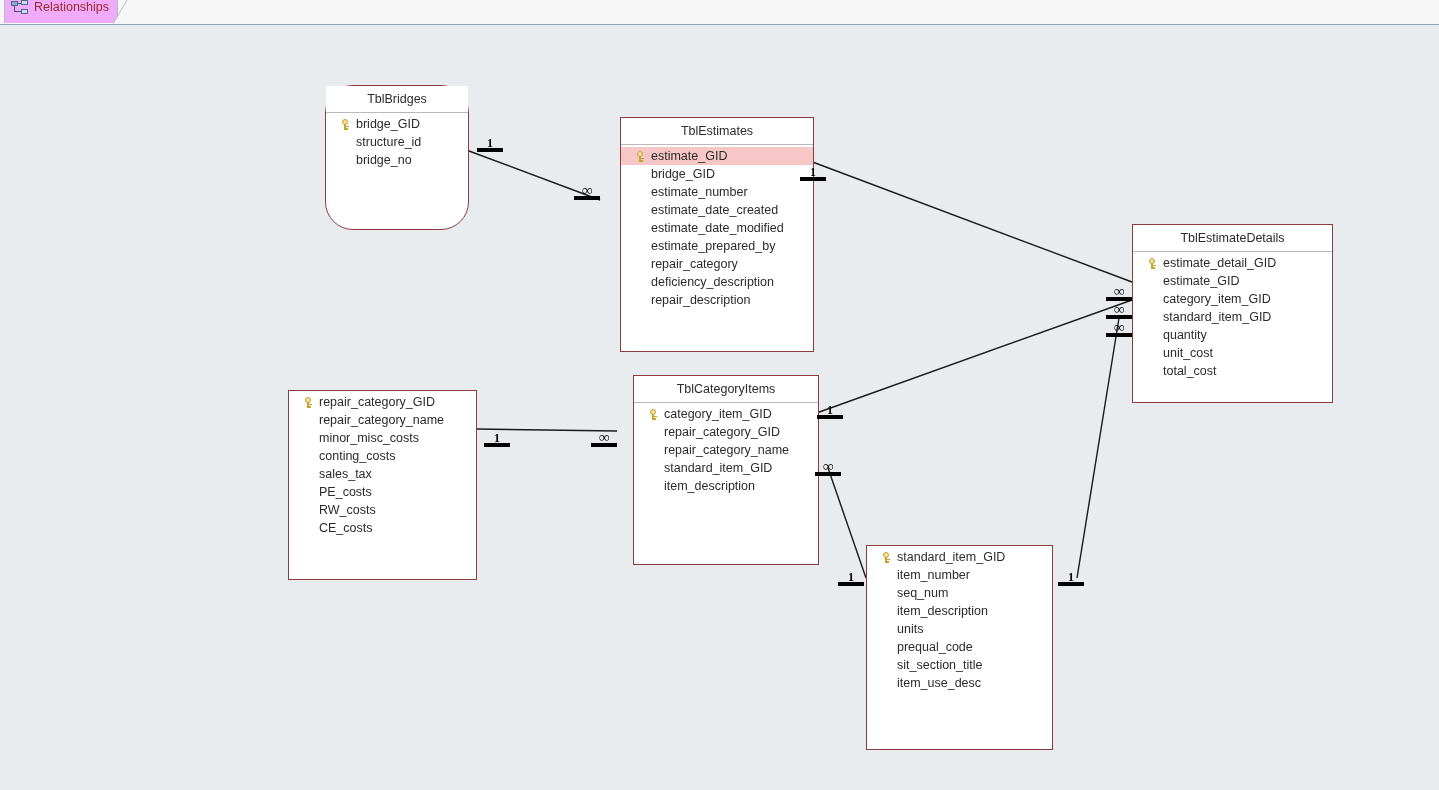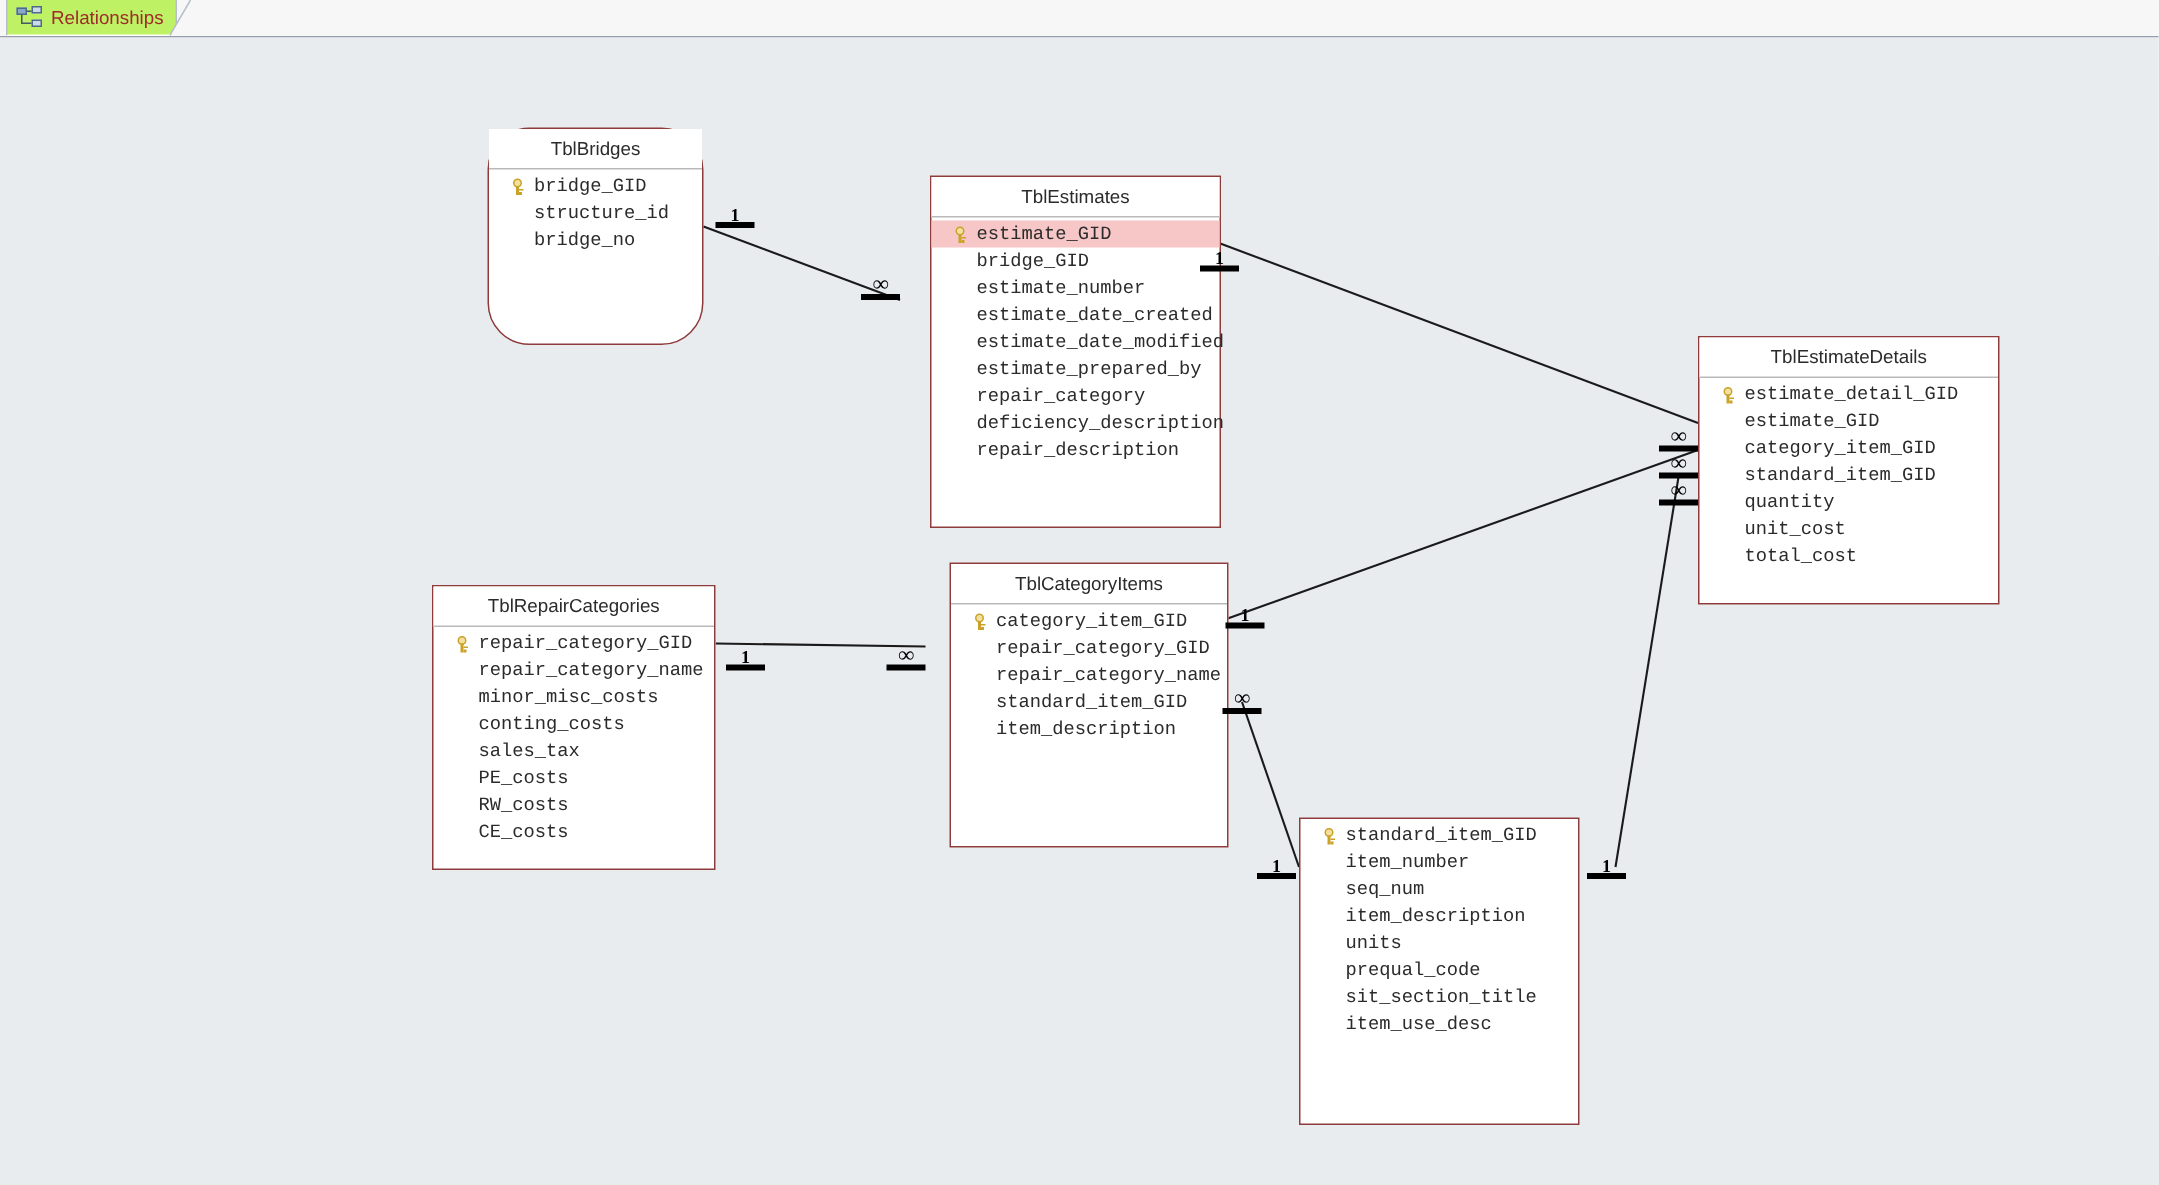"Relationships" .doc-tab { align-items: center -> none; background: #bef264 -> #f0abfc }
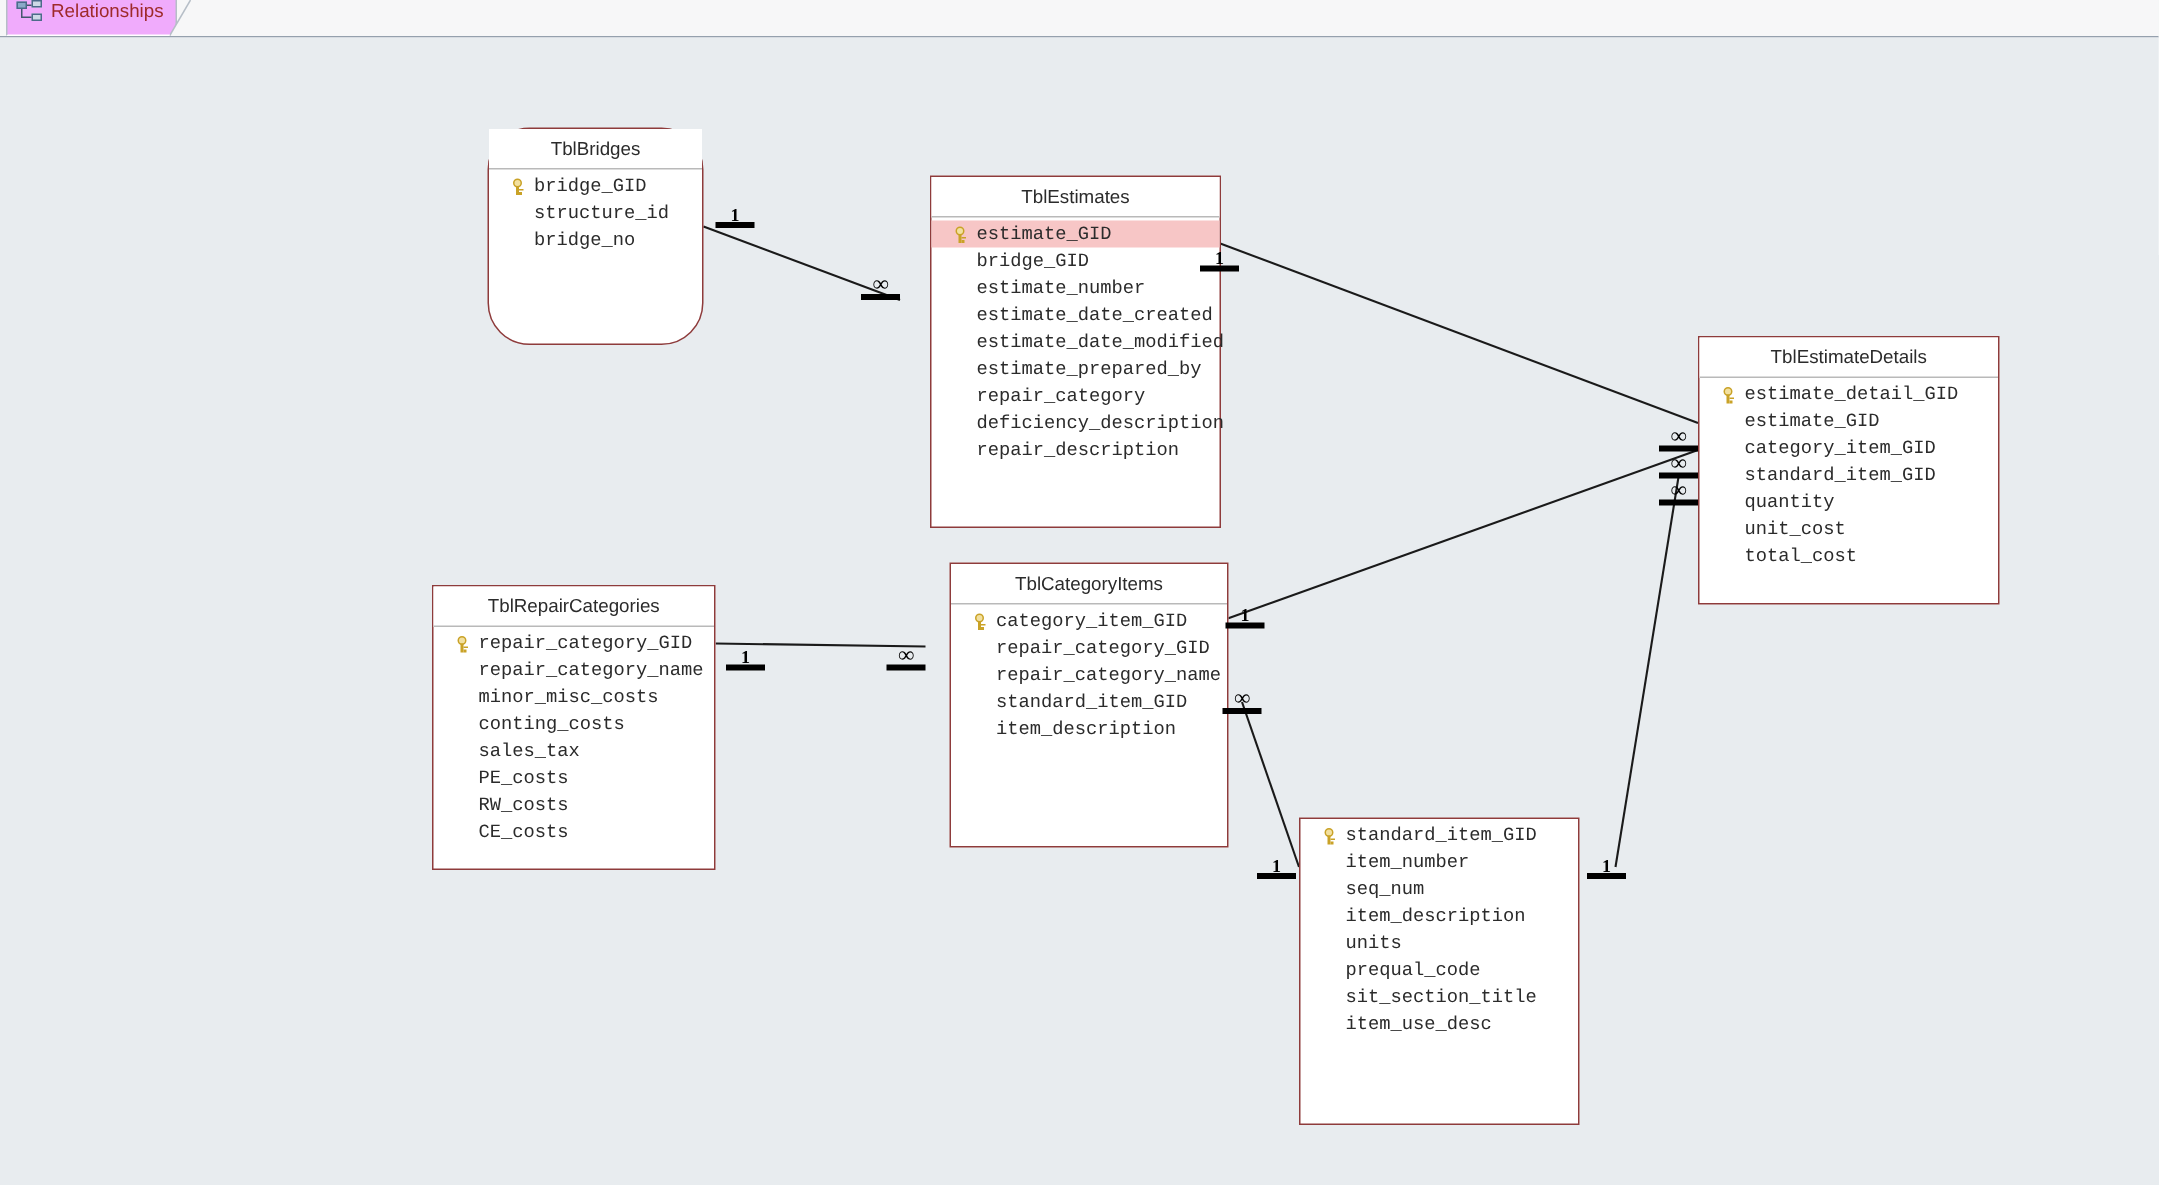"bridge_GID" .fld { font-family: Liberation Mono, monospace -> none }
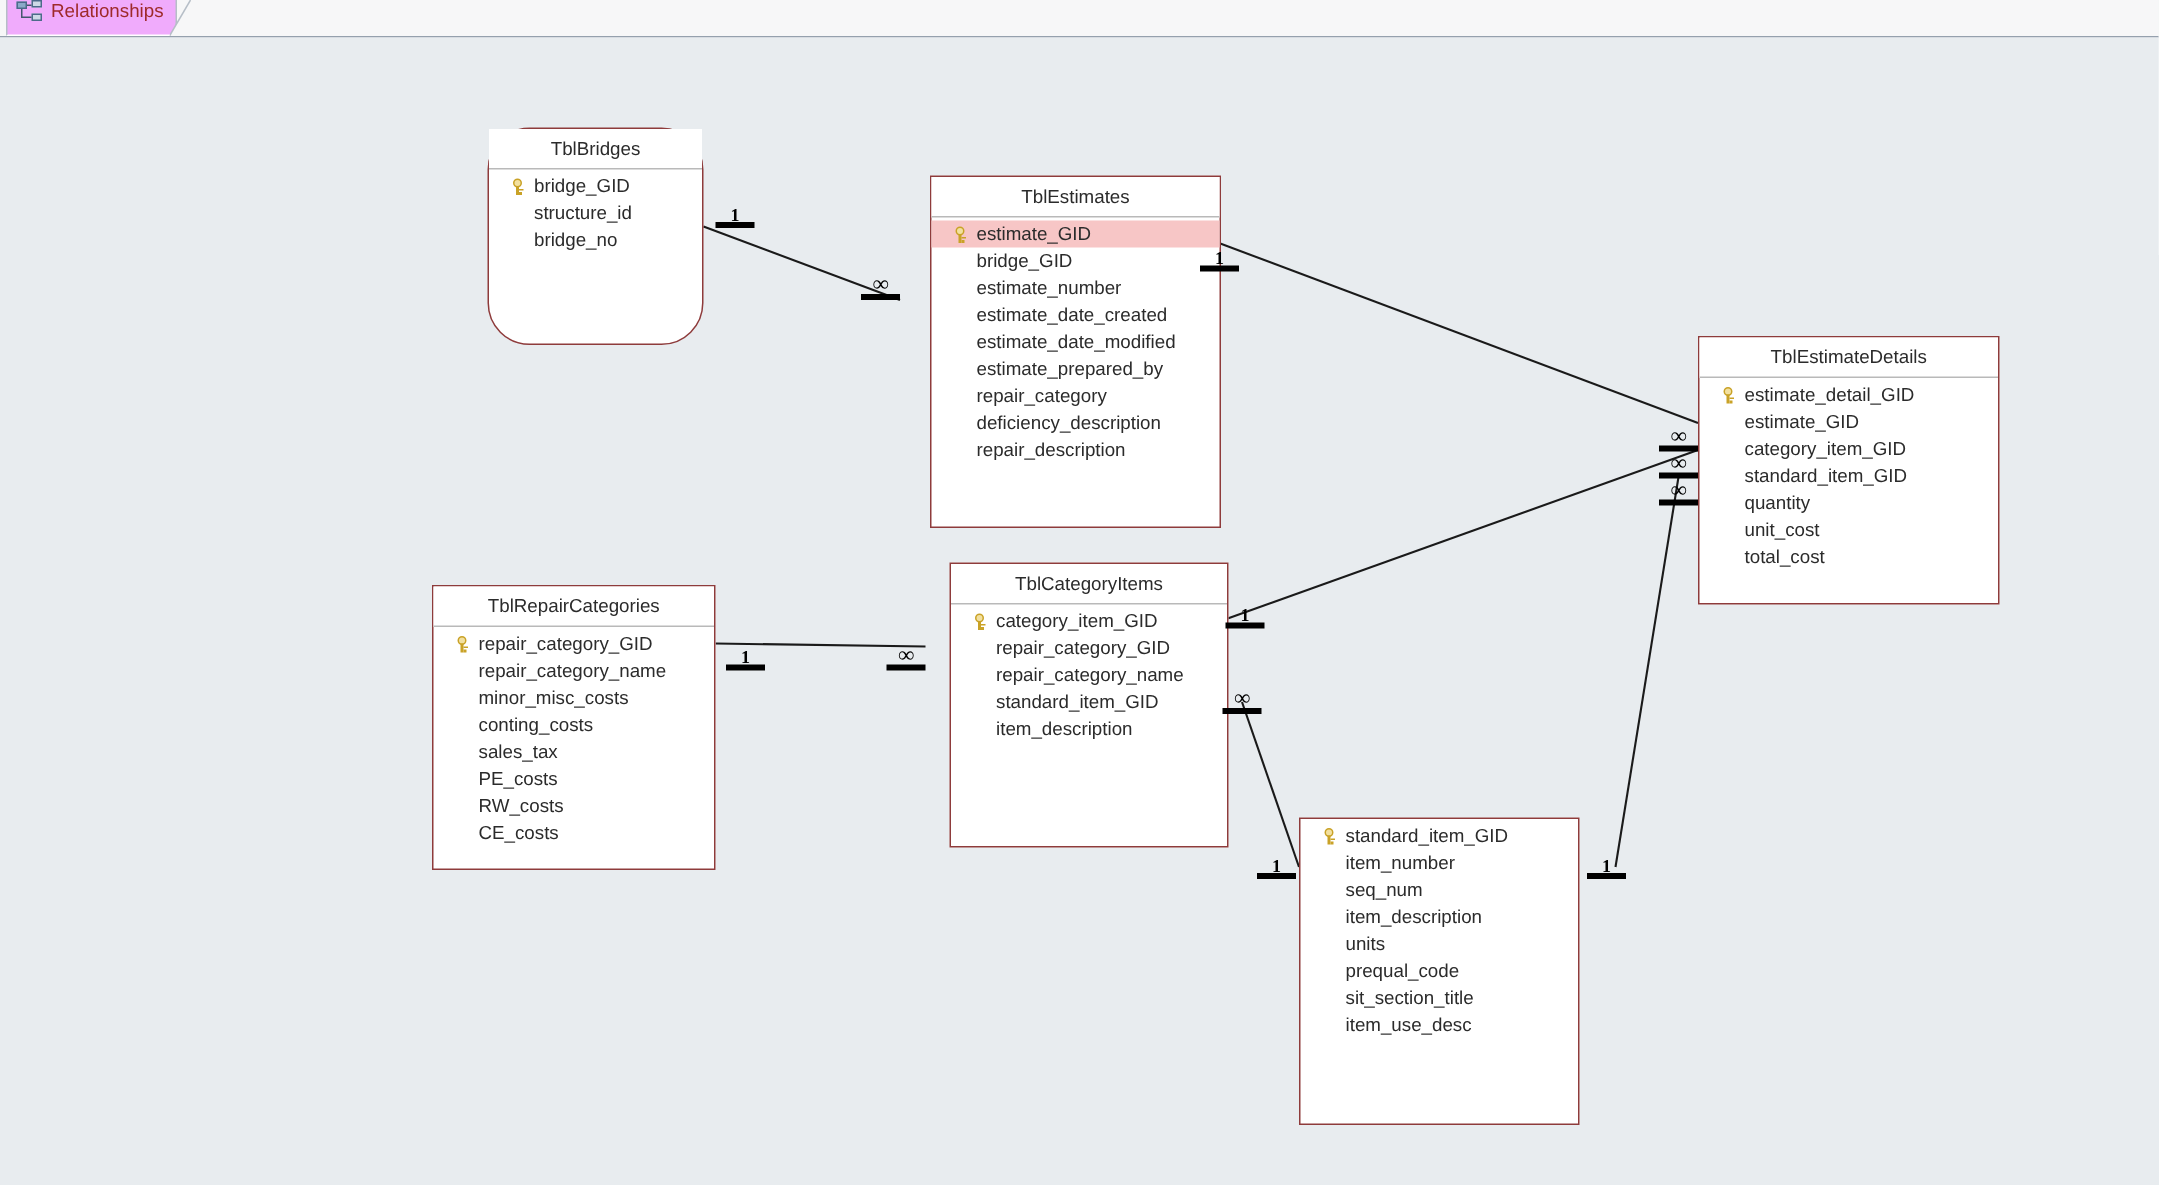"TblRepairCategories" div.tbl-title { html: <div>TblRepairCategories</div> -> none }
